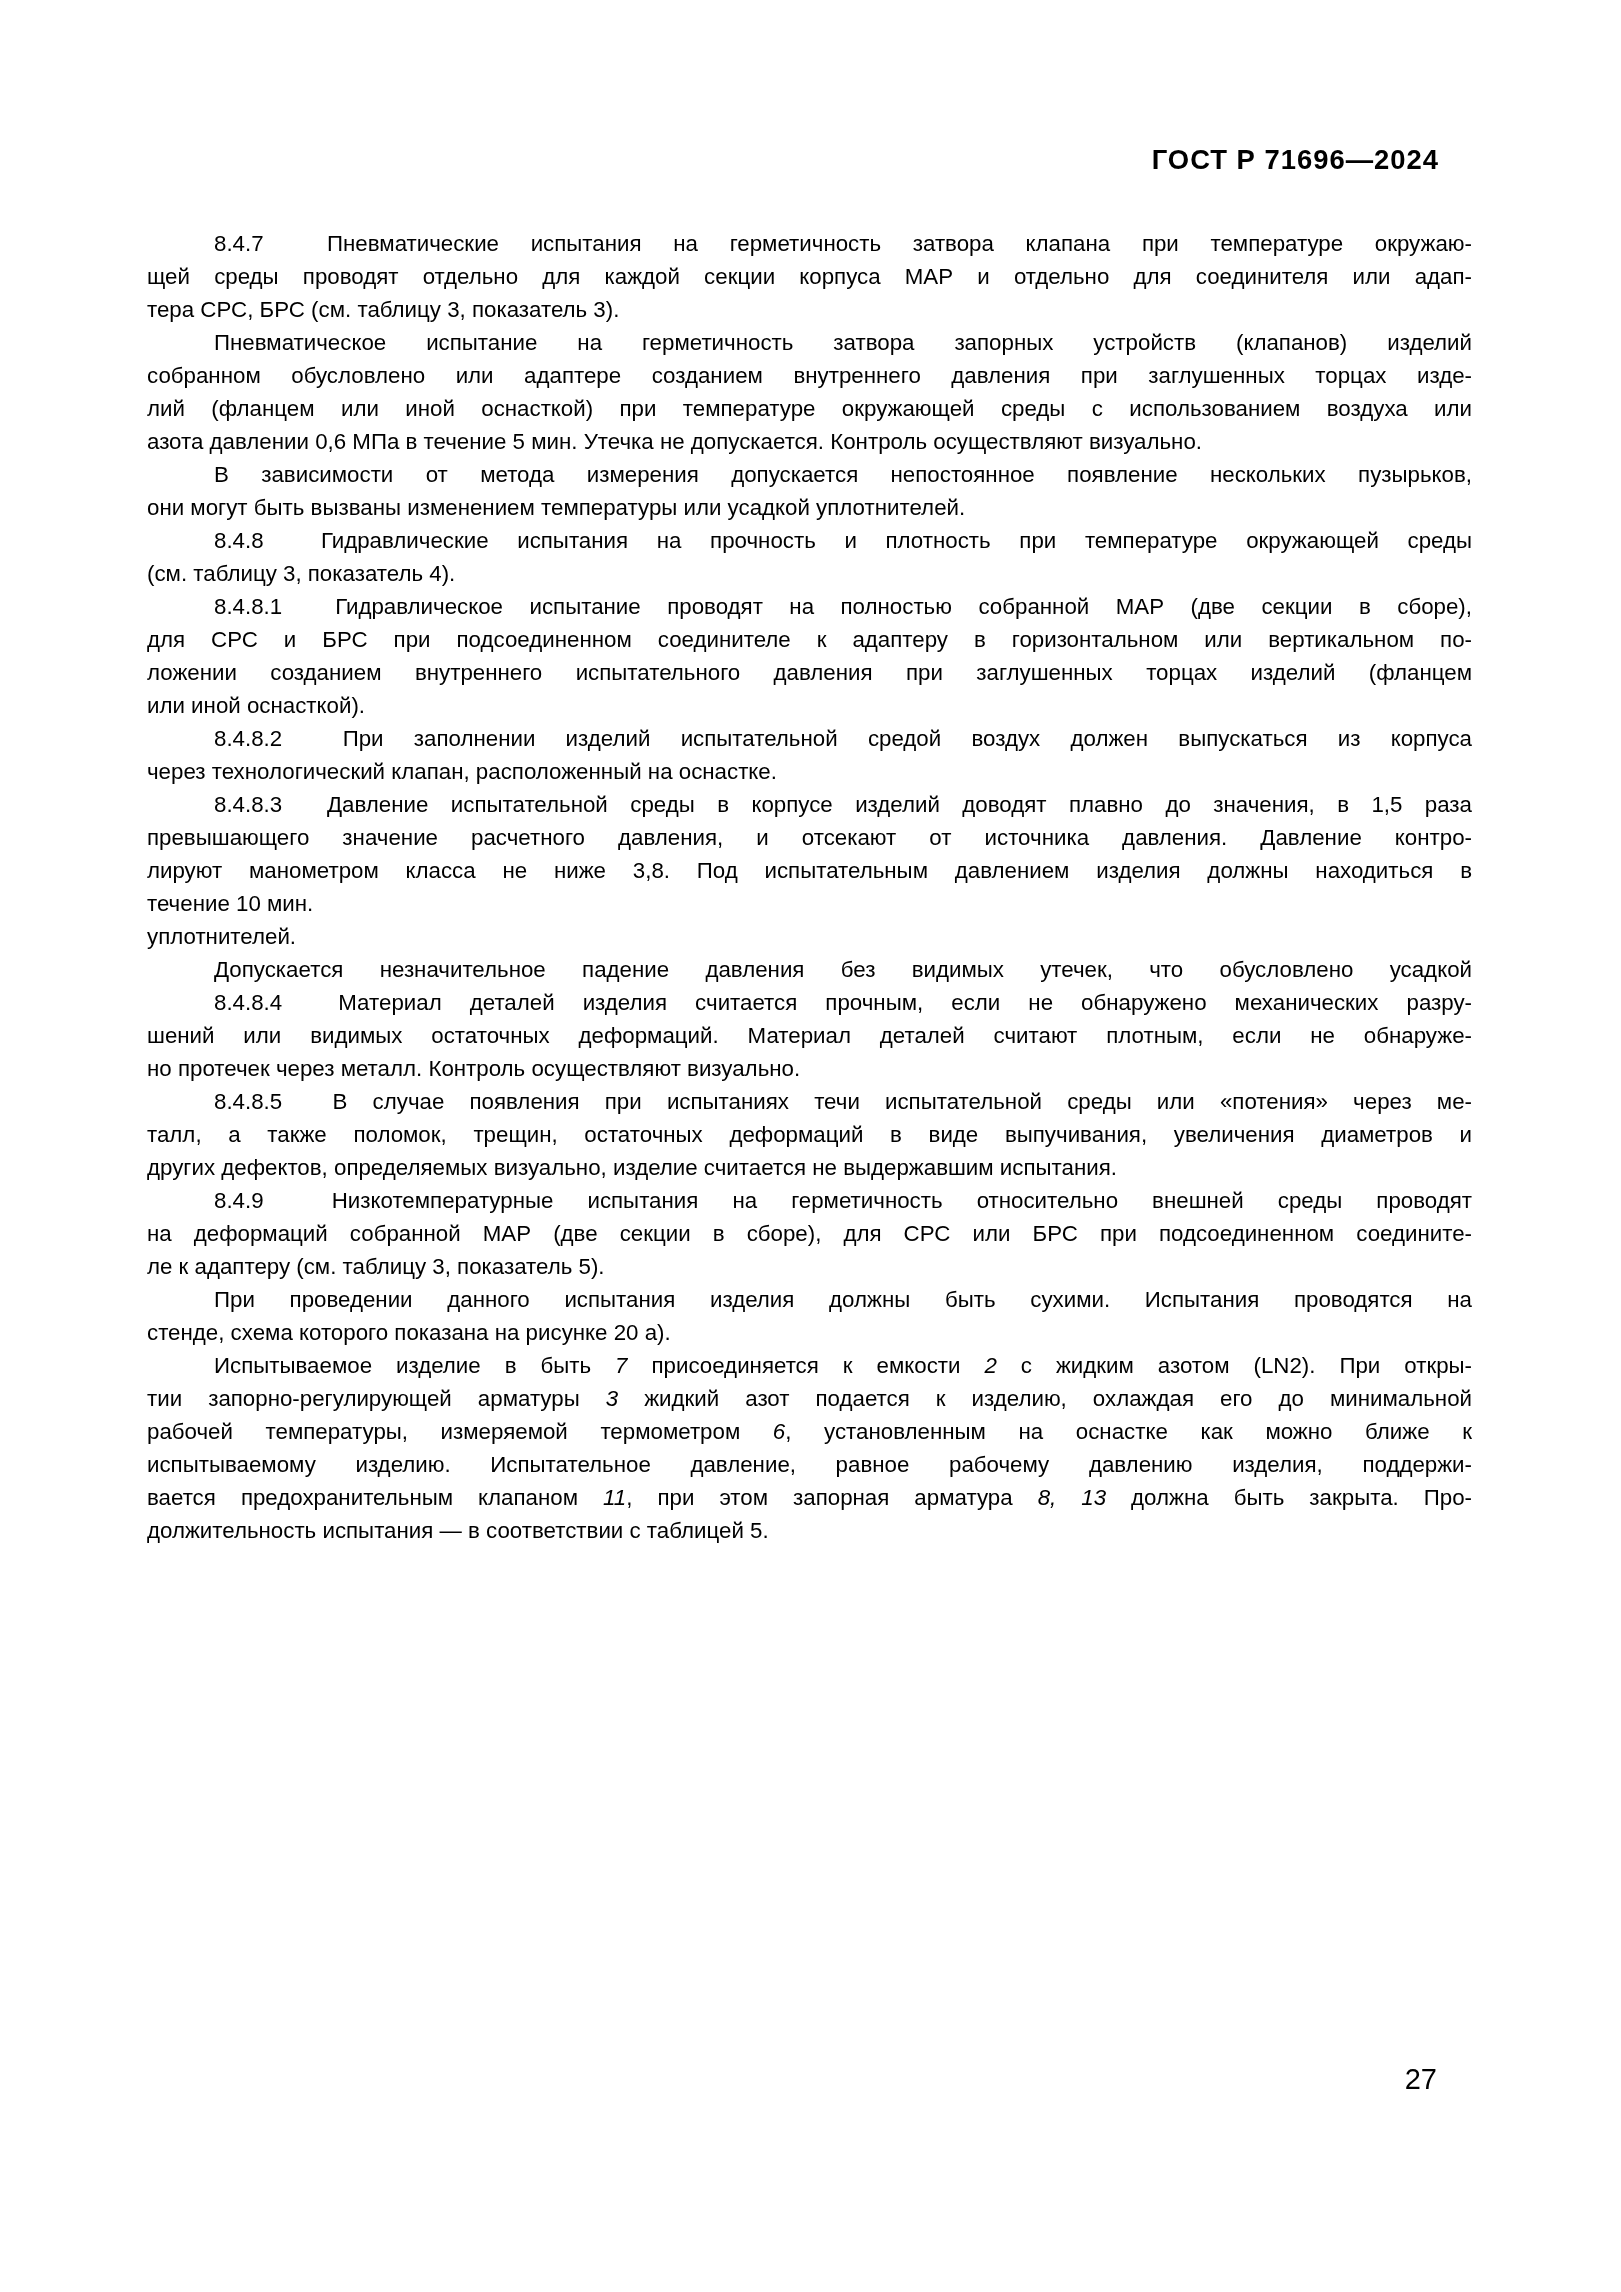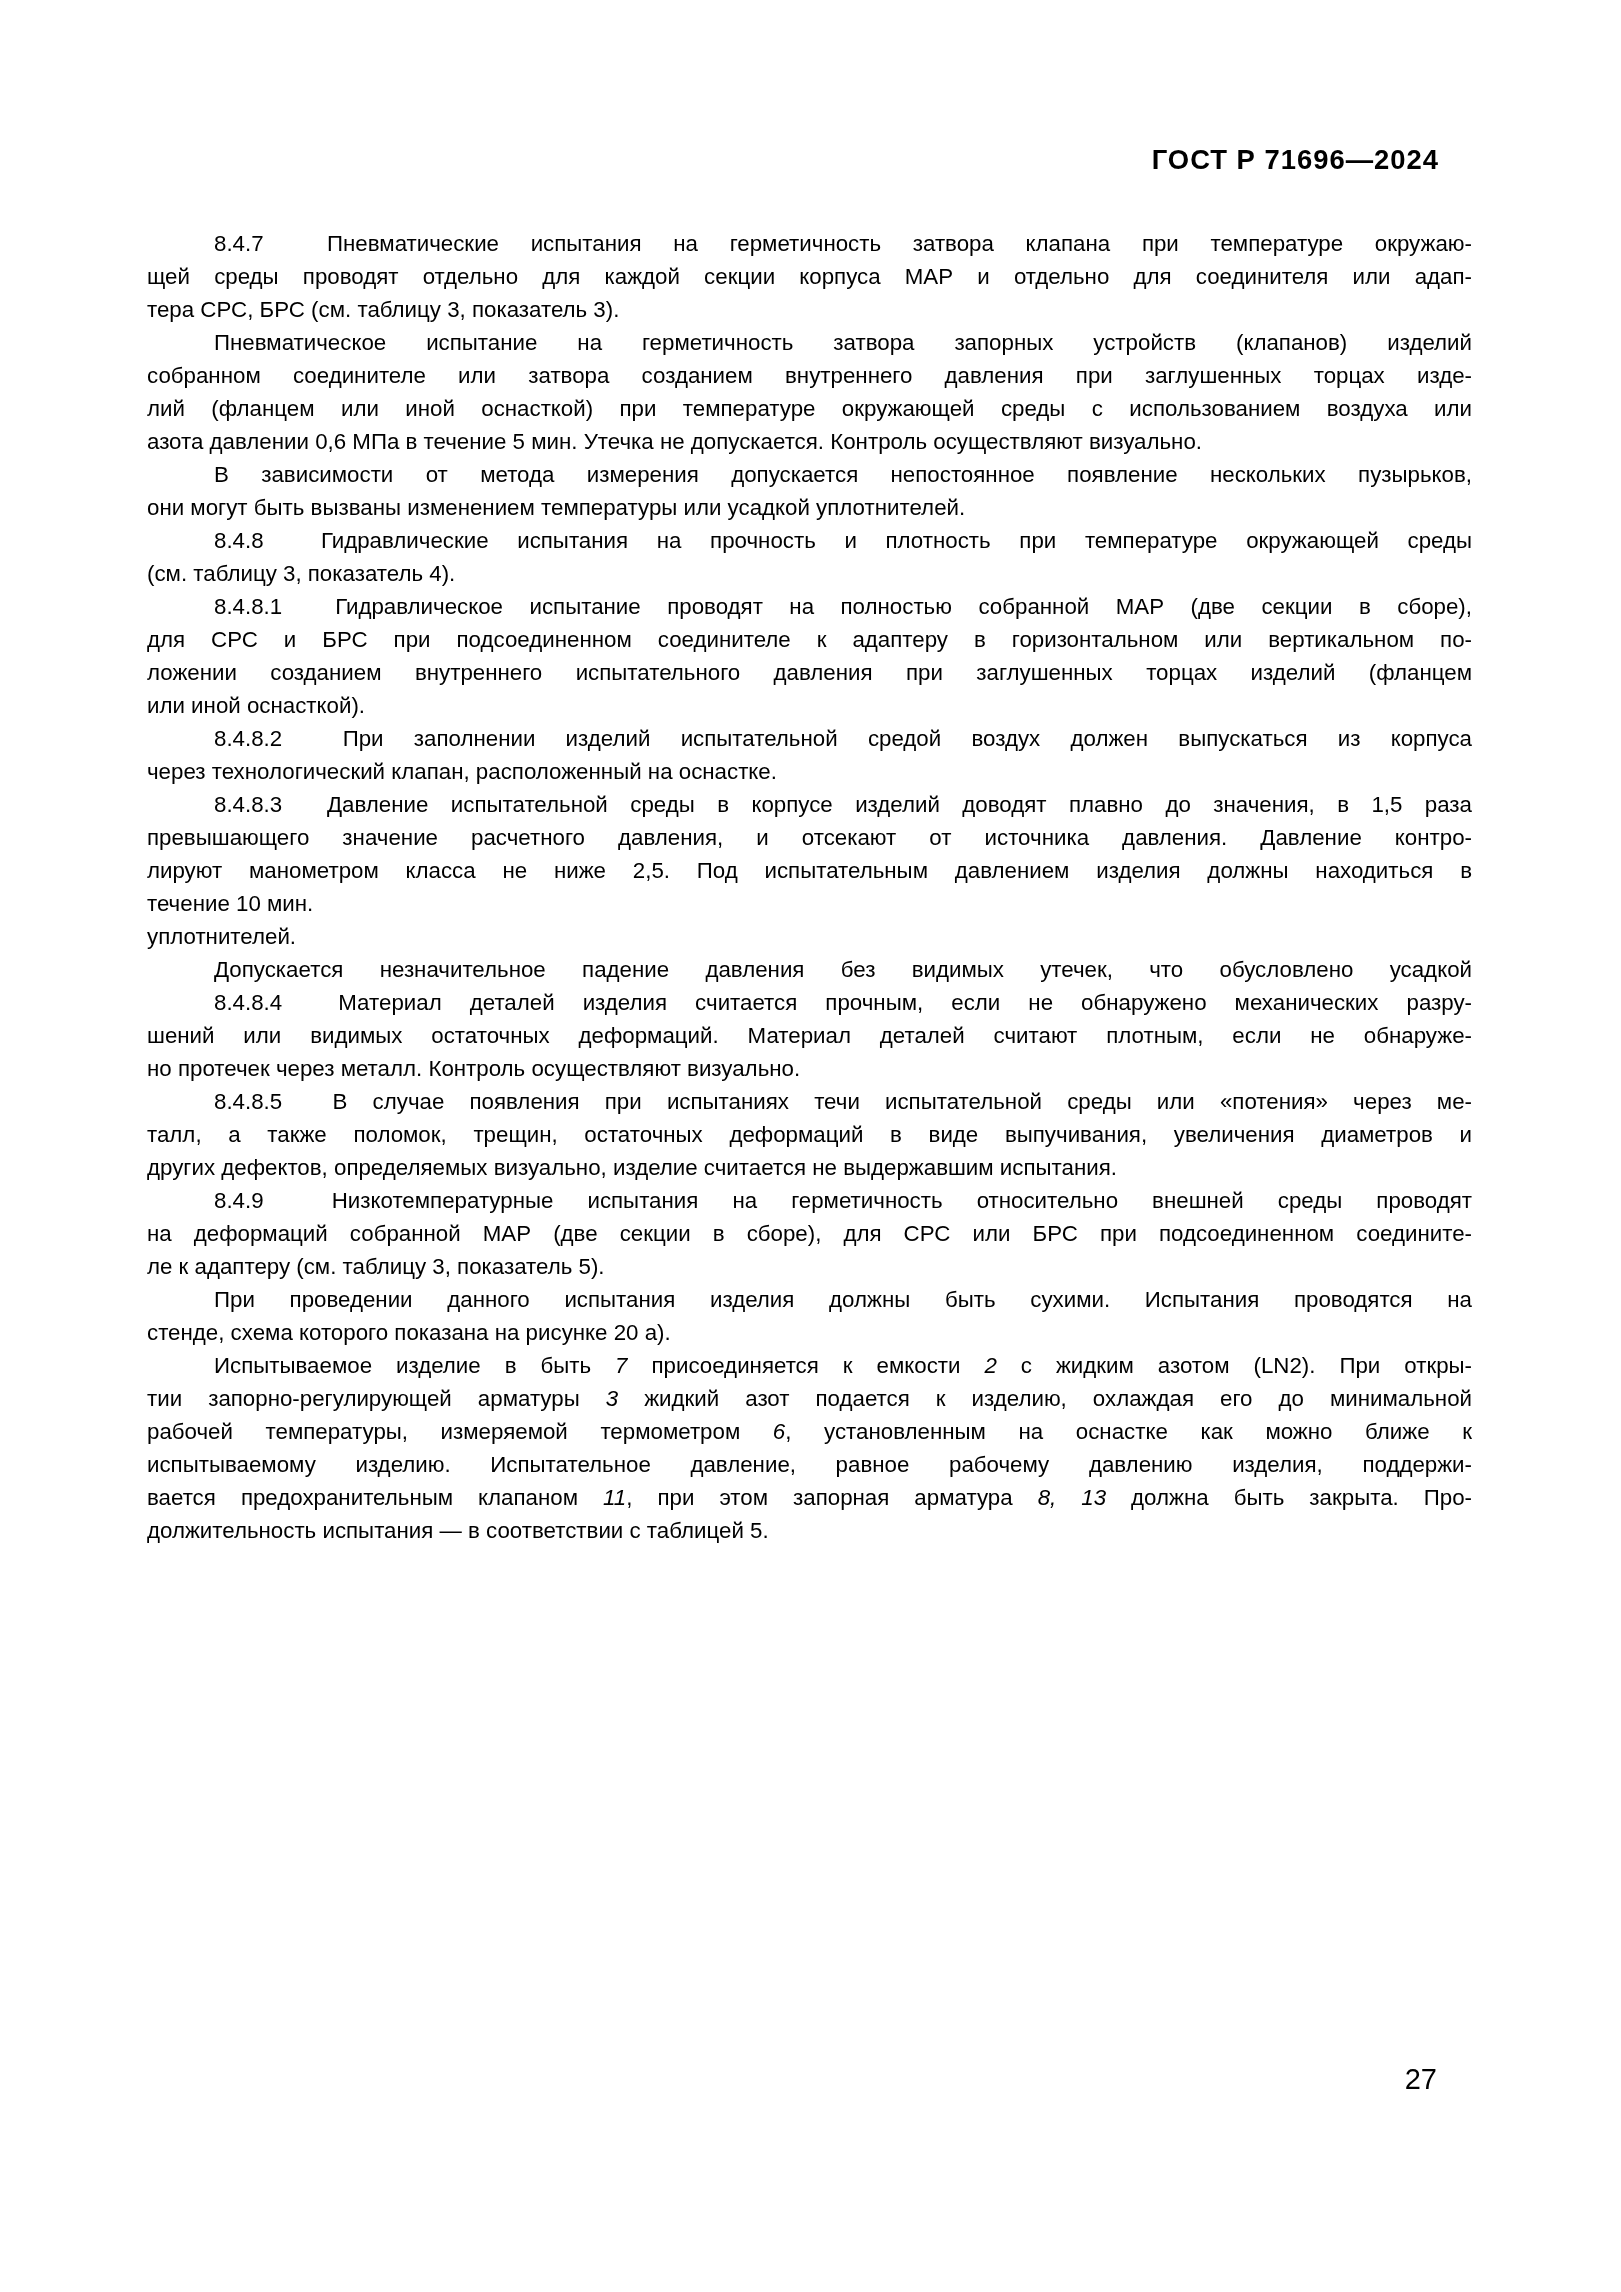"собранном соединителе или затвора" span { text: соединителе или затвора -> обусловлено или адаптере }
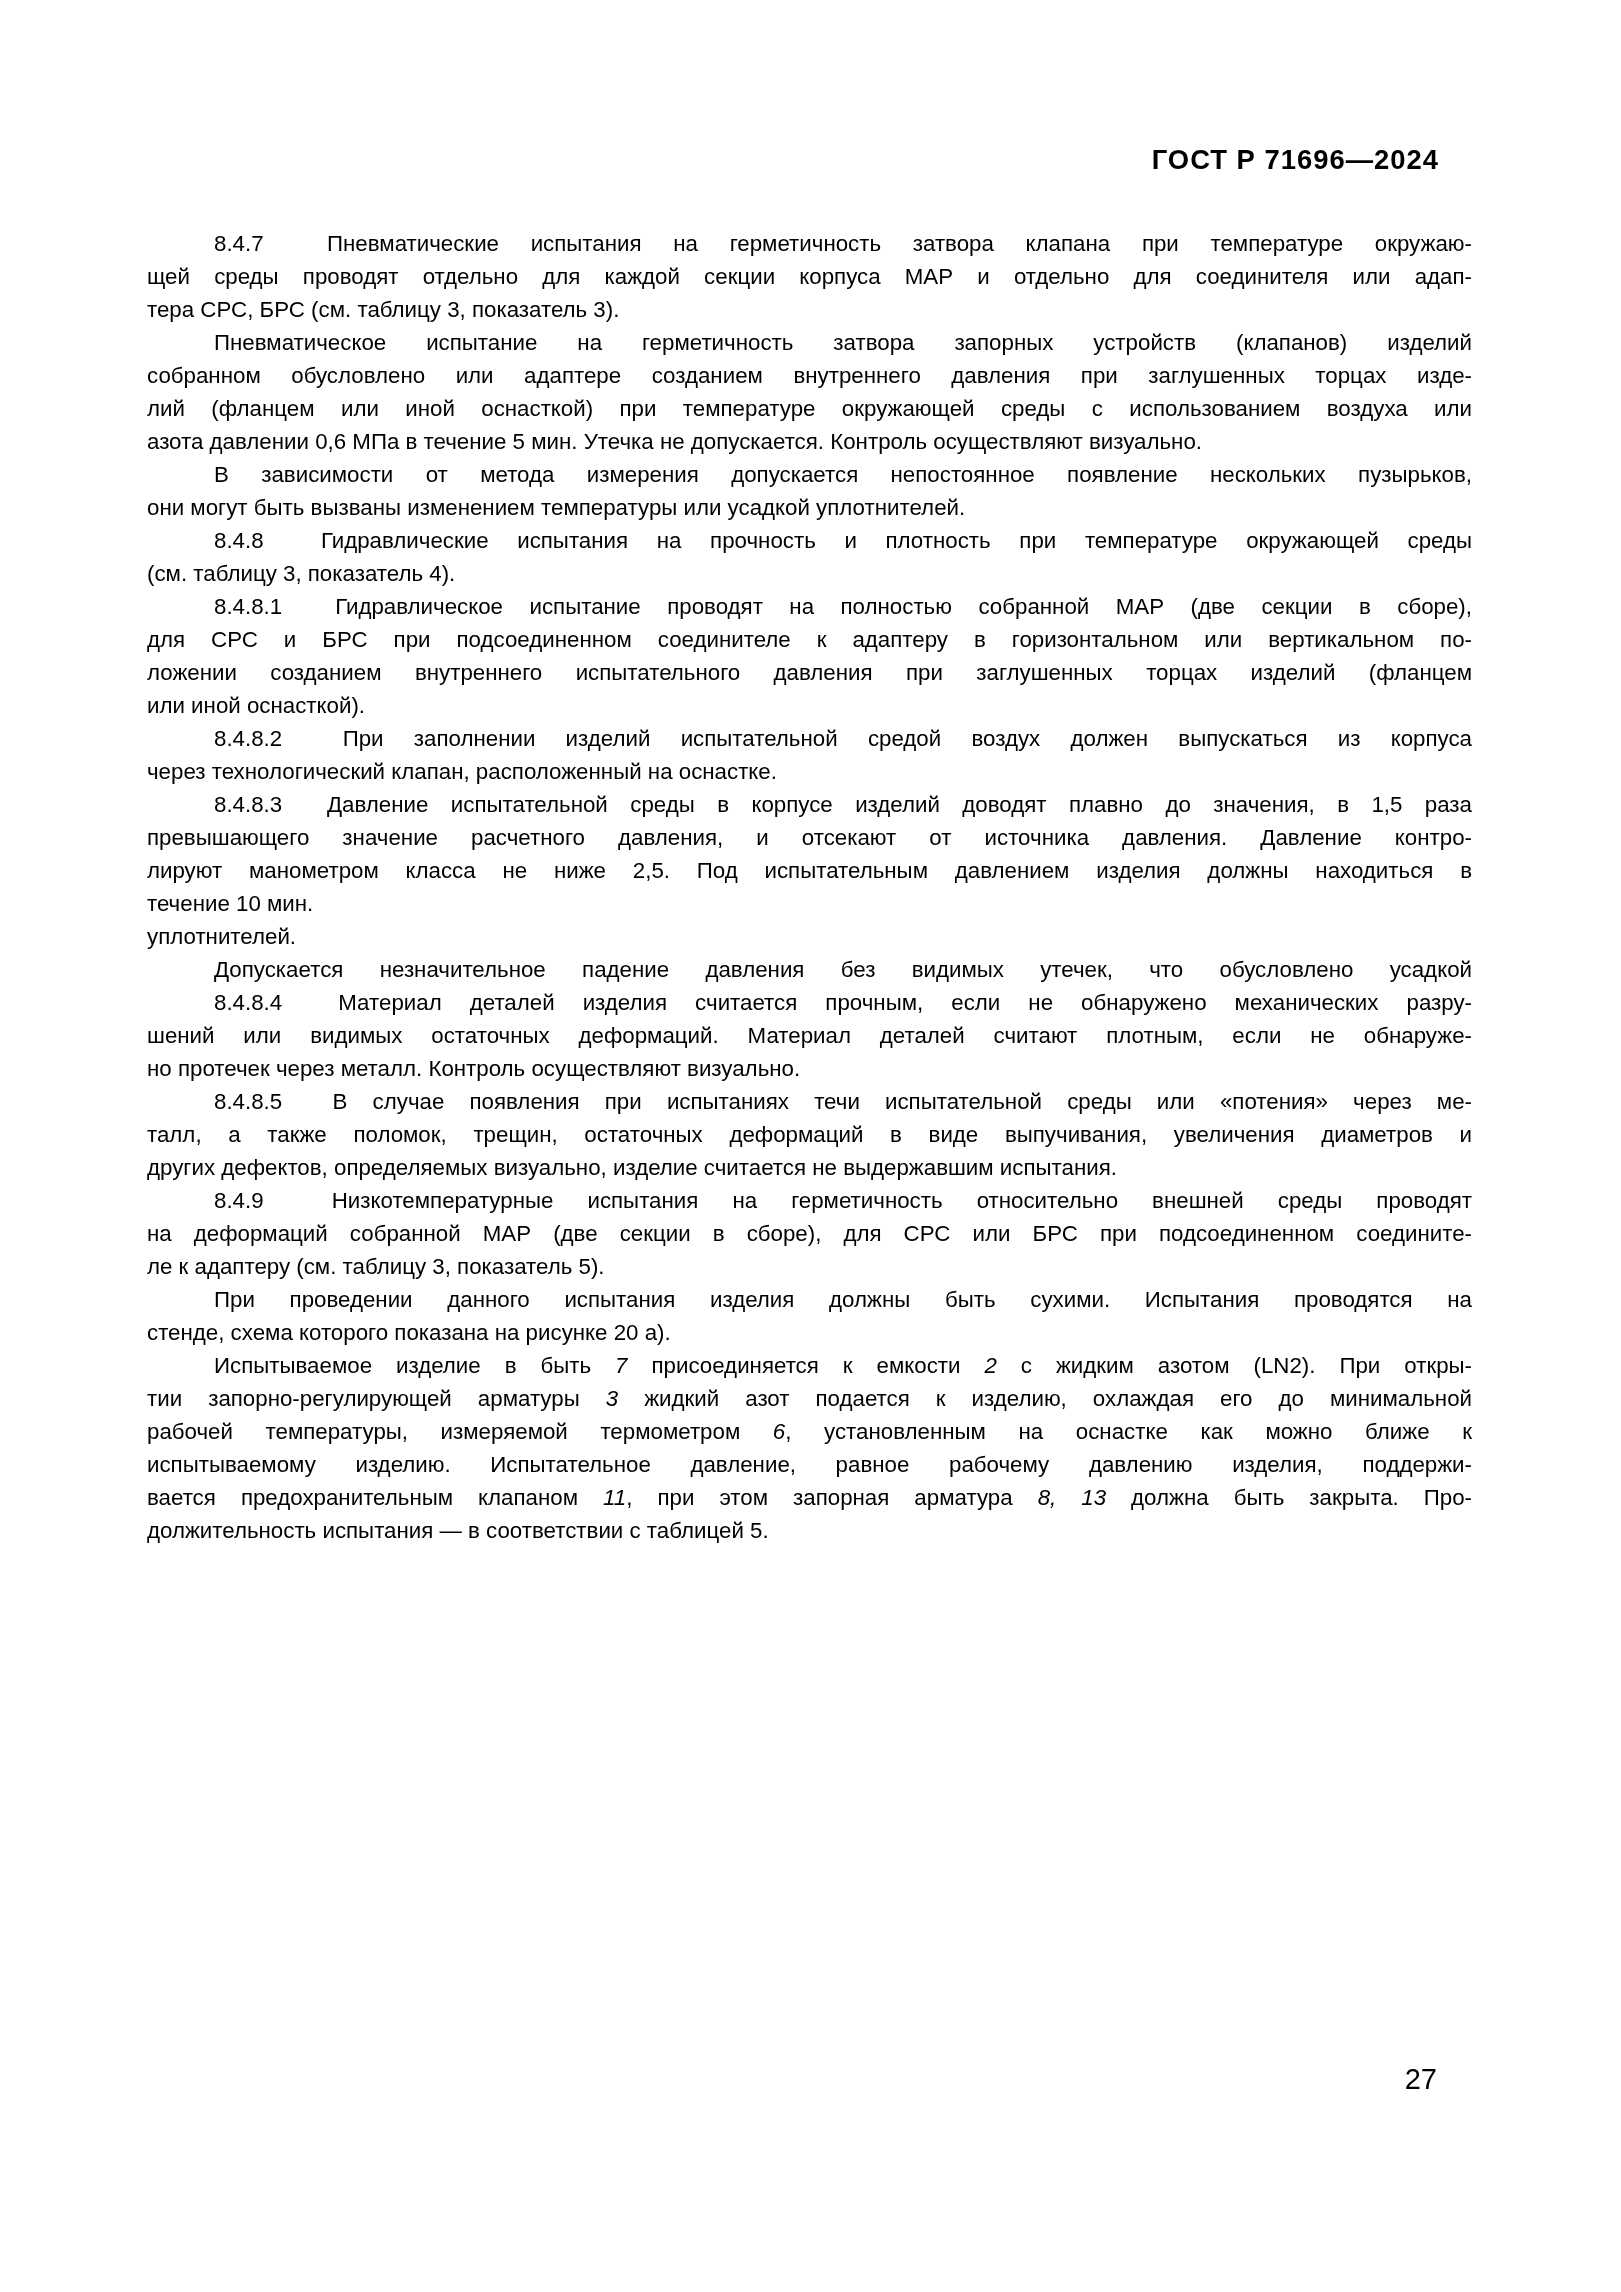"лируют манометром класса не ниже" span { text: 2,5 -> 3,8 }
